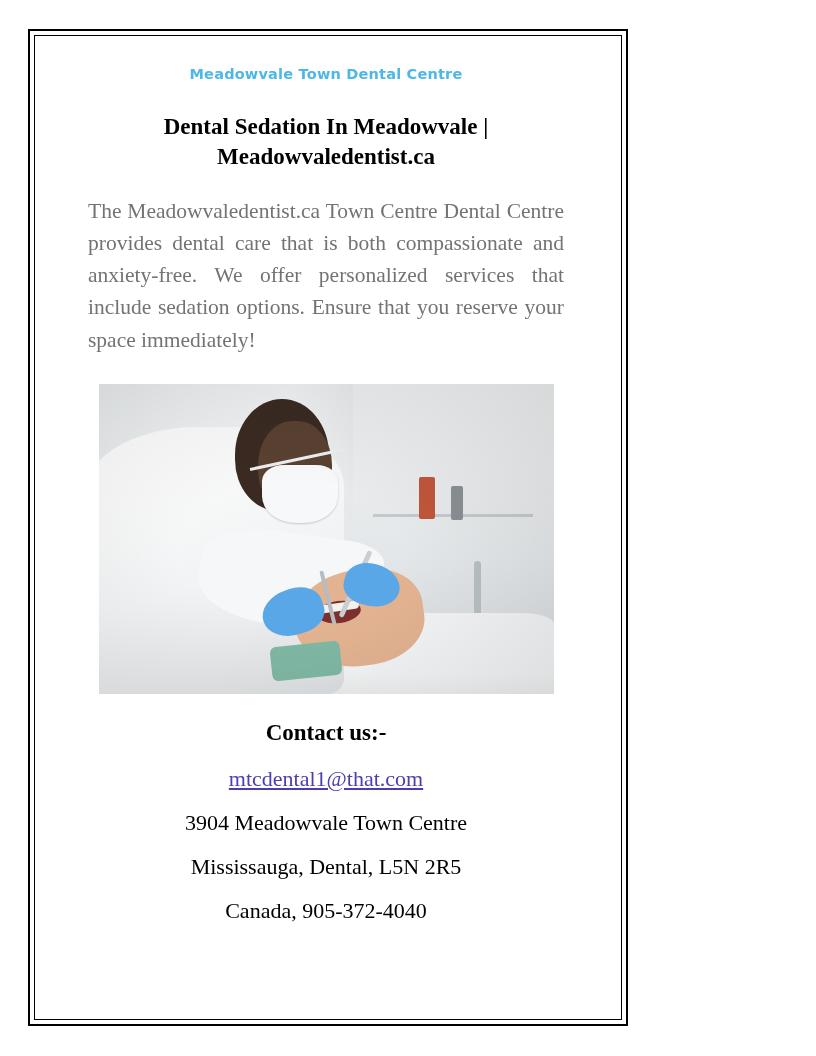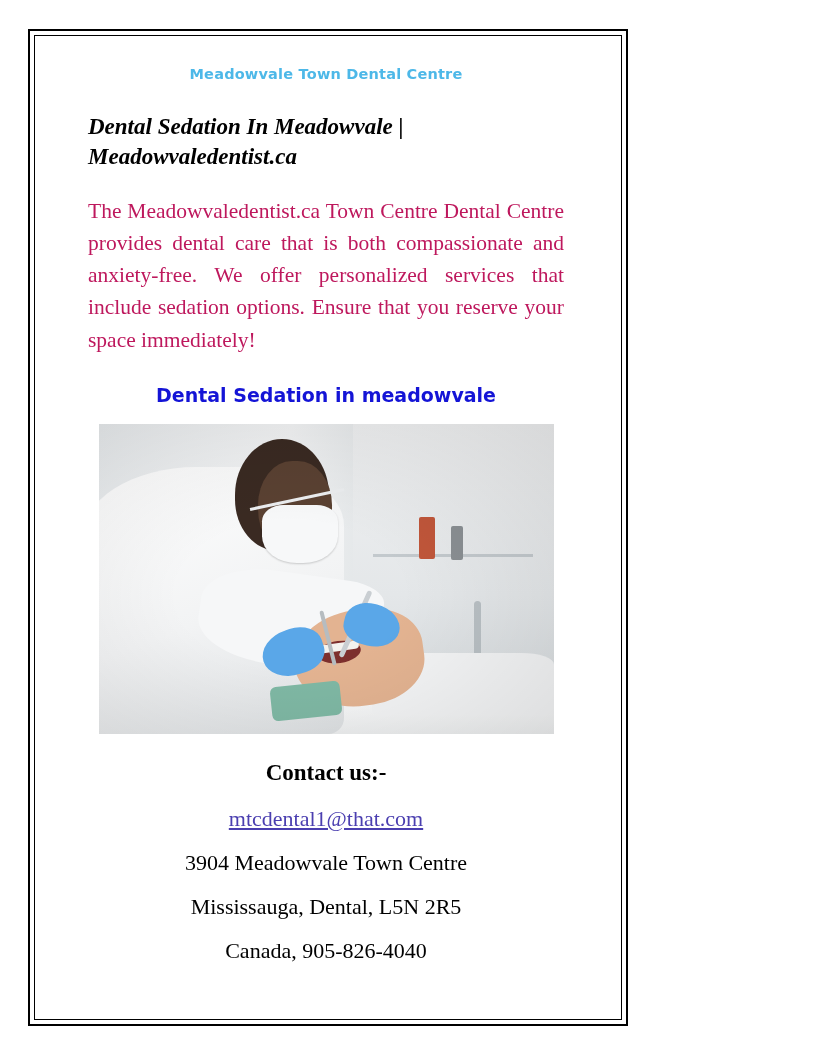"Dental Sedation In Meadowvale |" .doc-title { font-style: italic -> none; text-align: none -> center }
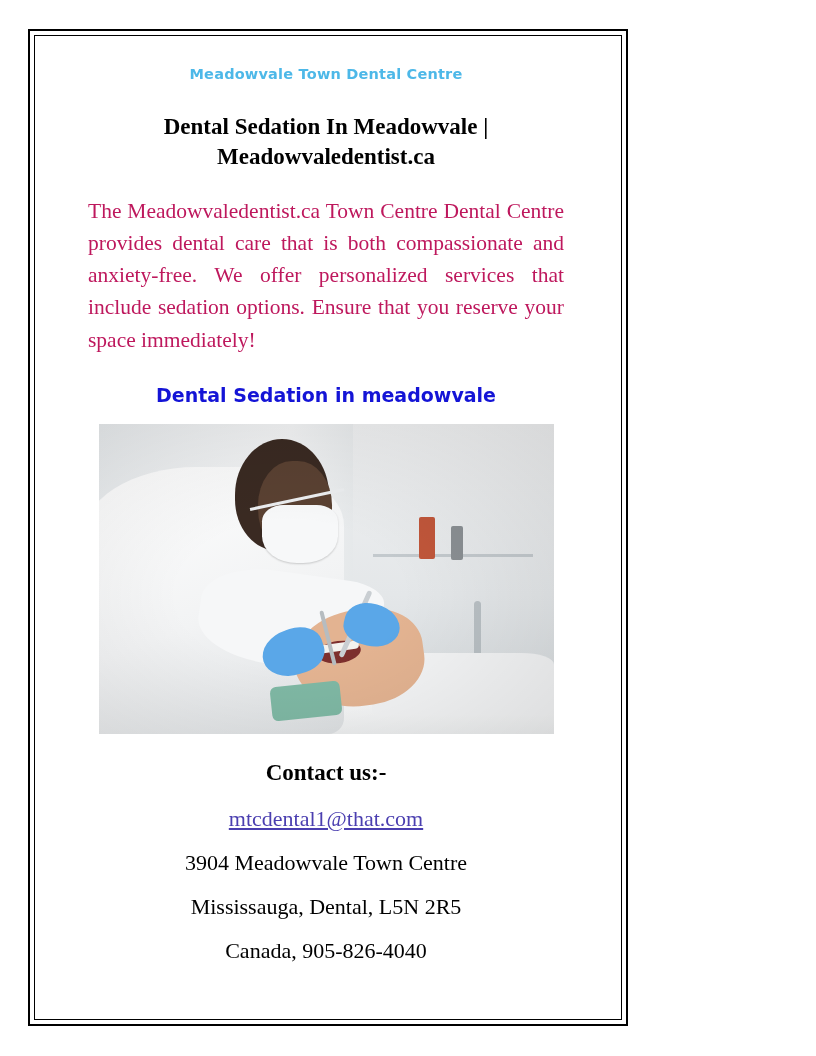"The Meadowvaledentist.ca Town Centre" .body-para { color: #be185d -> #737373 }
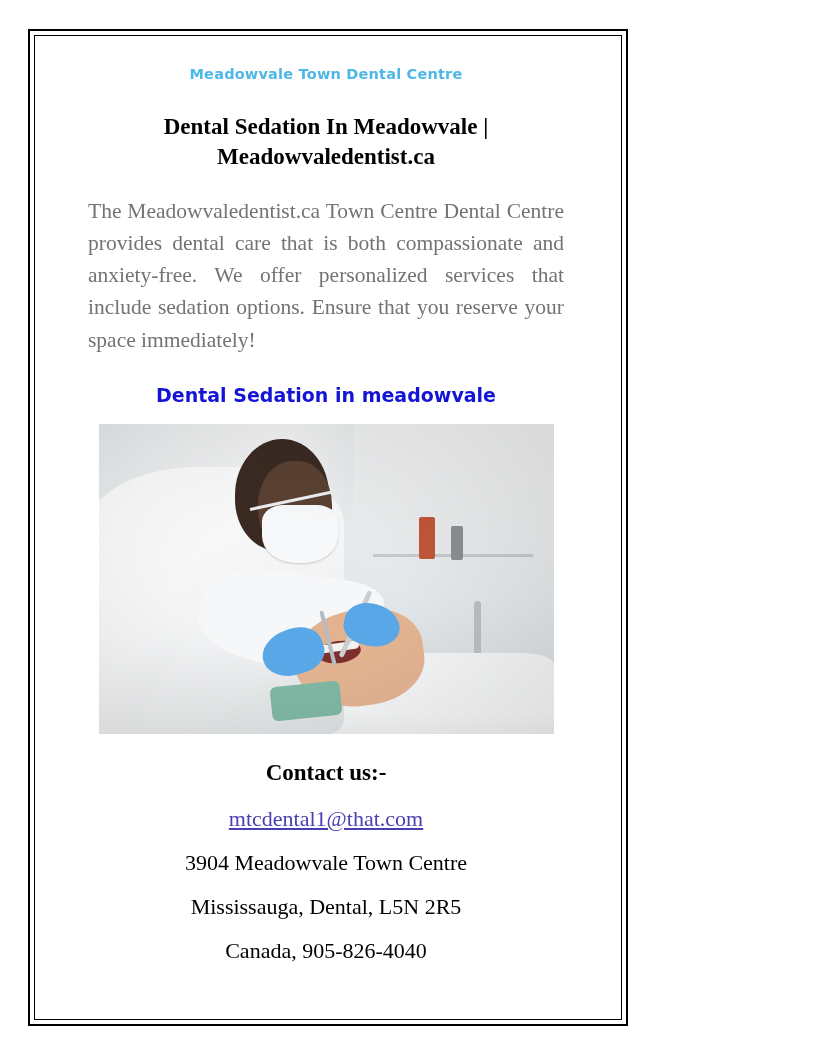"Dental Sedation in meadowvale" div.subhead { html: <div>Dental Sedation in meadowvale</div> -> none }
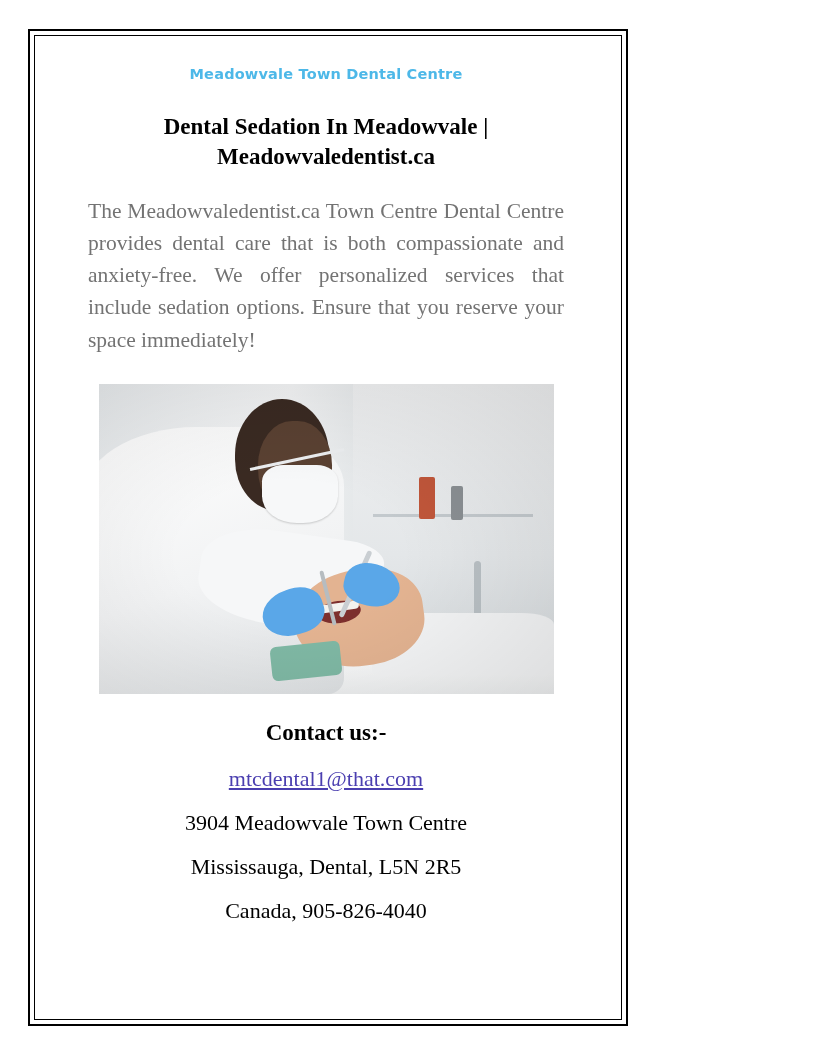"Canada, 905-826-4040" div.contact-line { text: 905-826-4040 -> 905-372-4040 }
